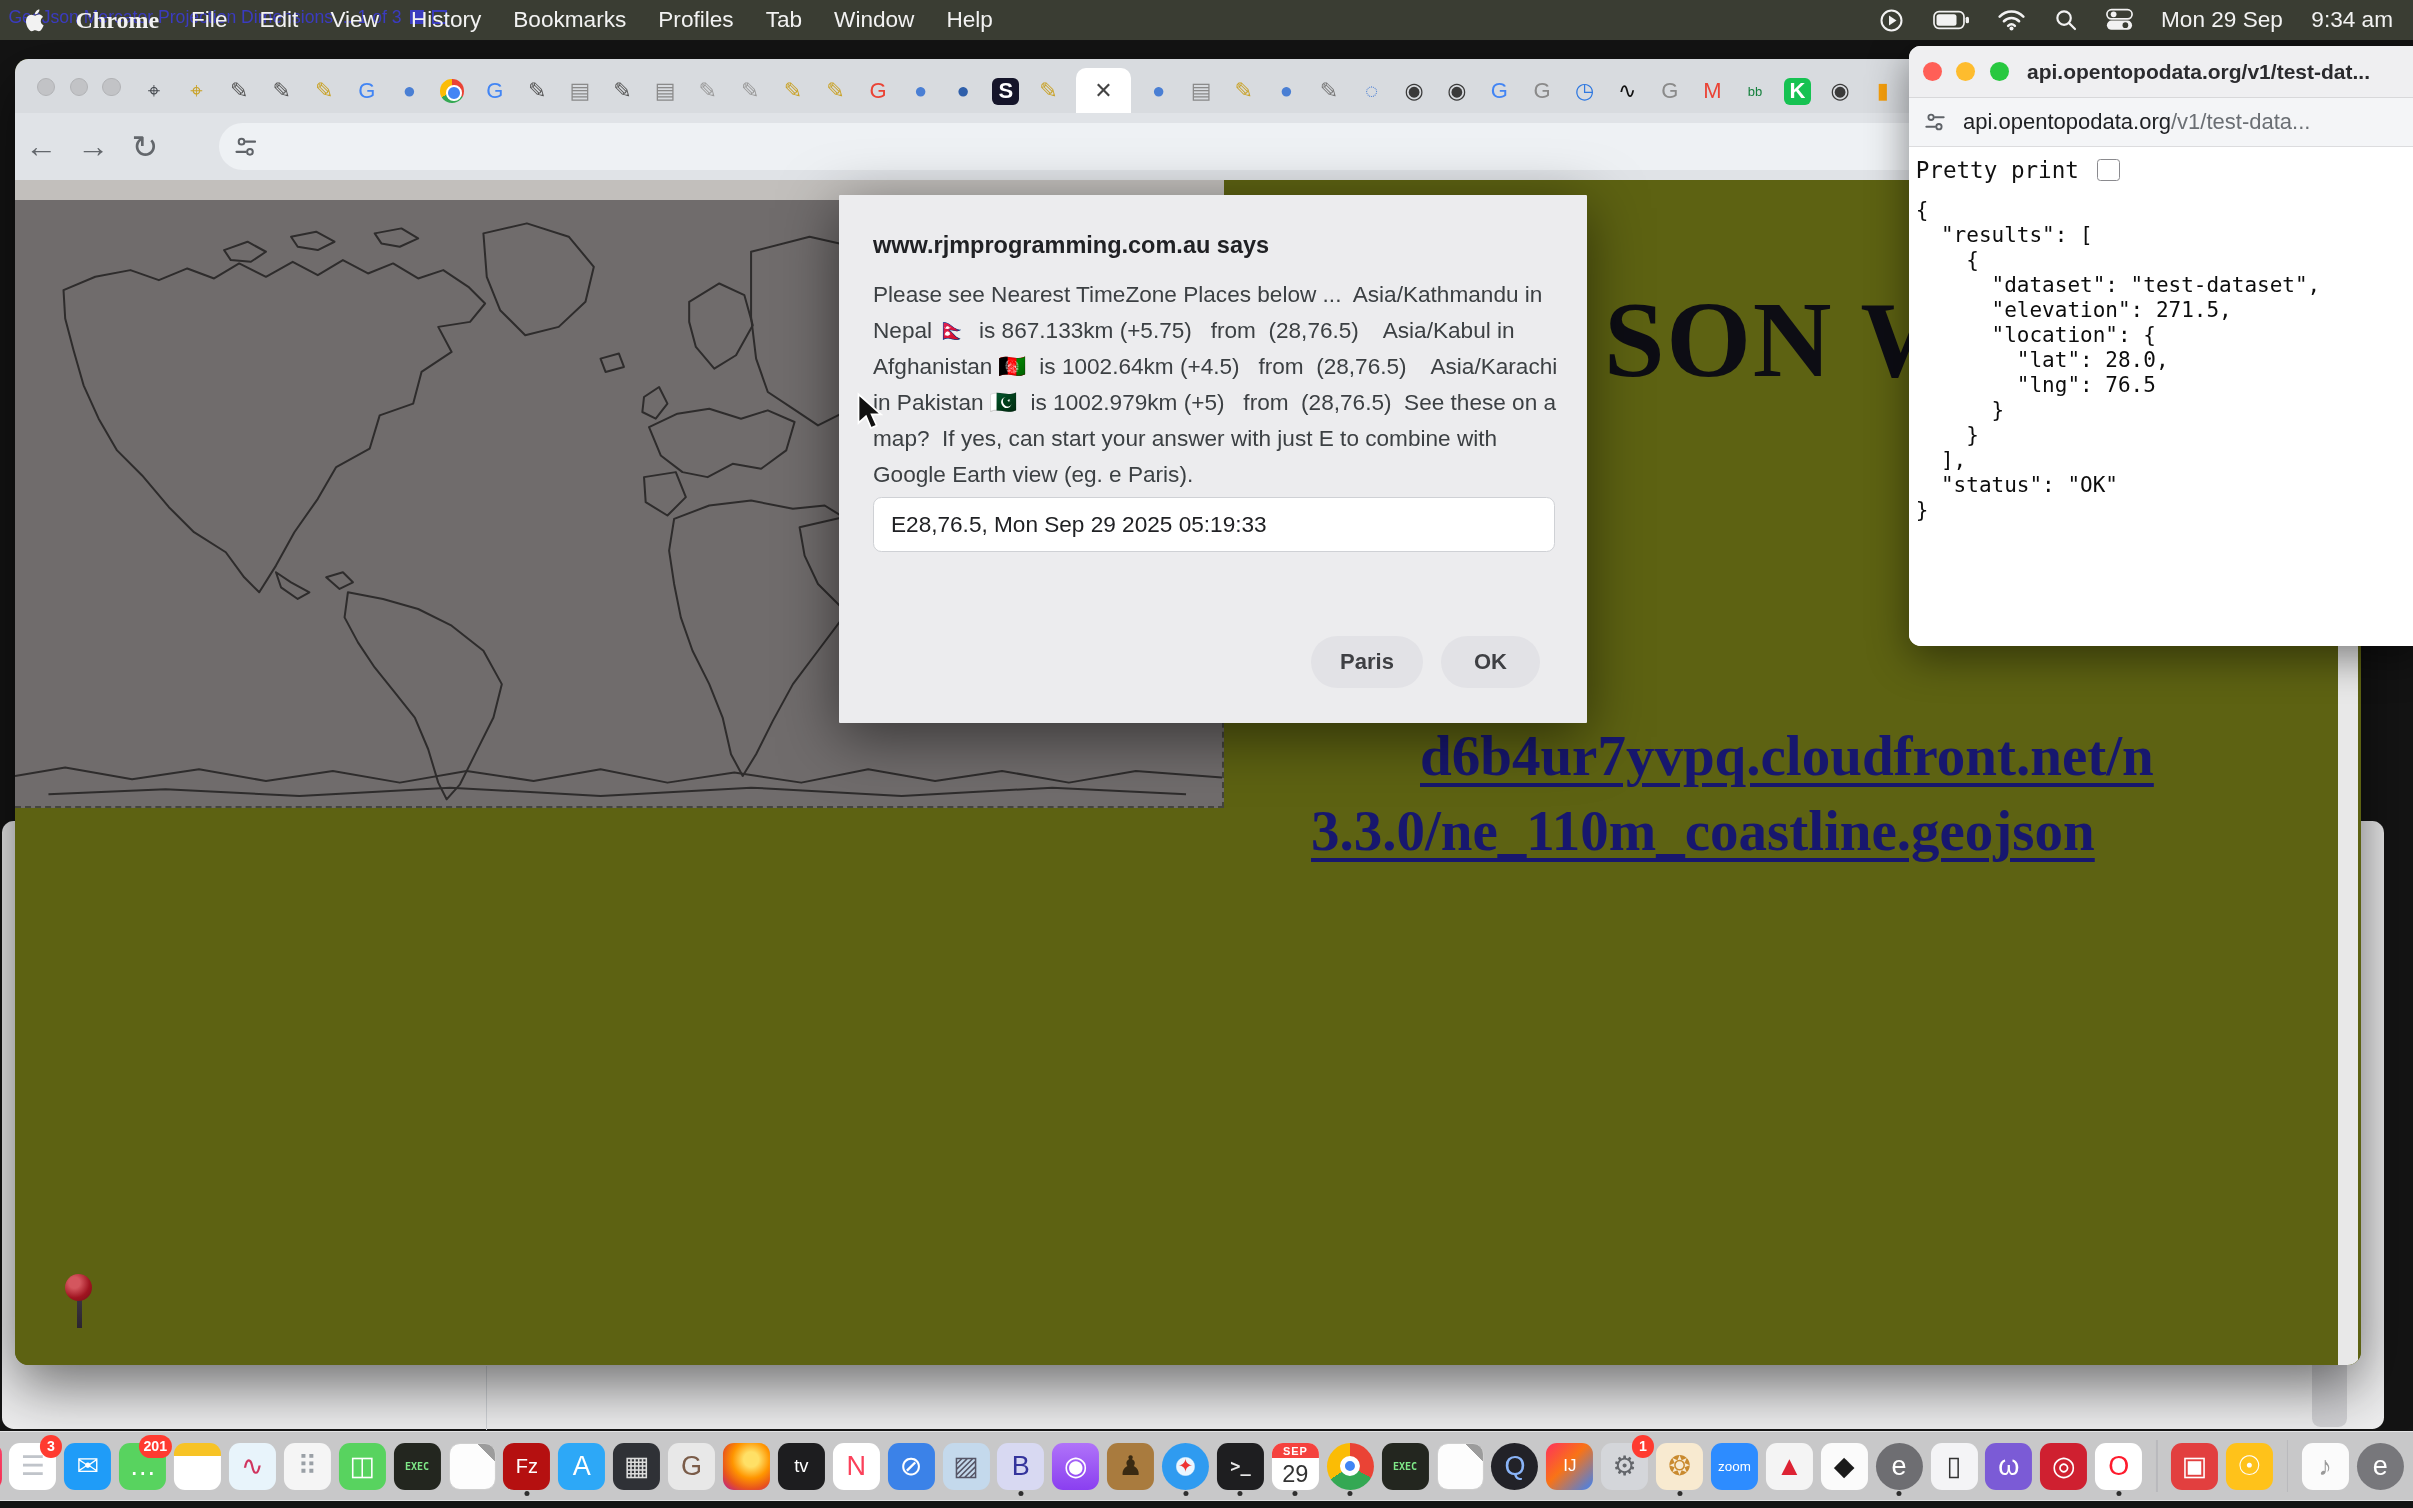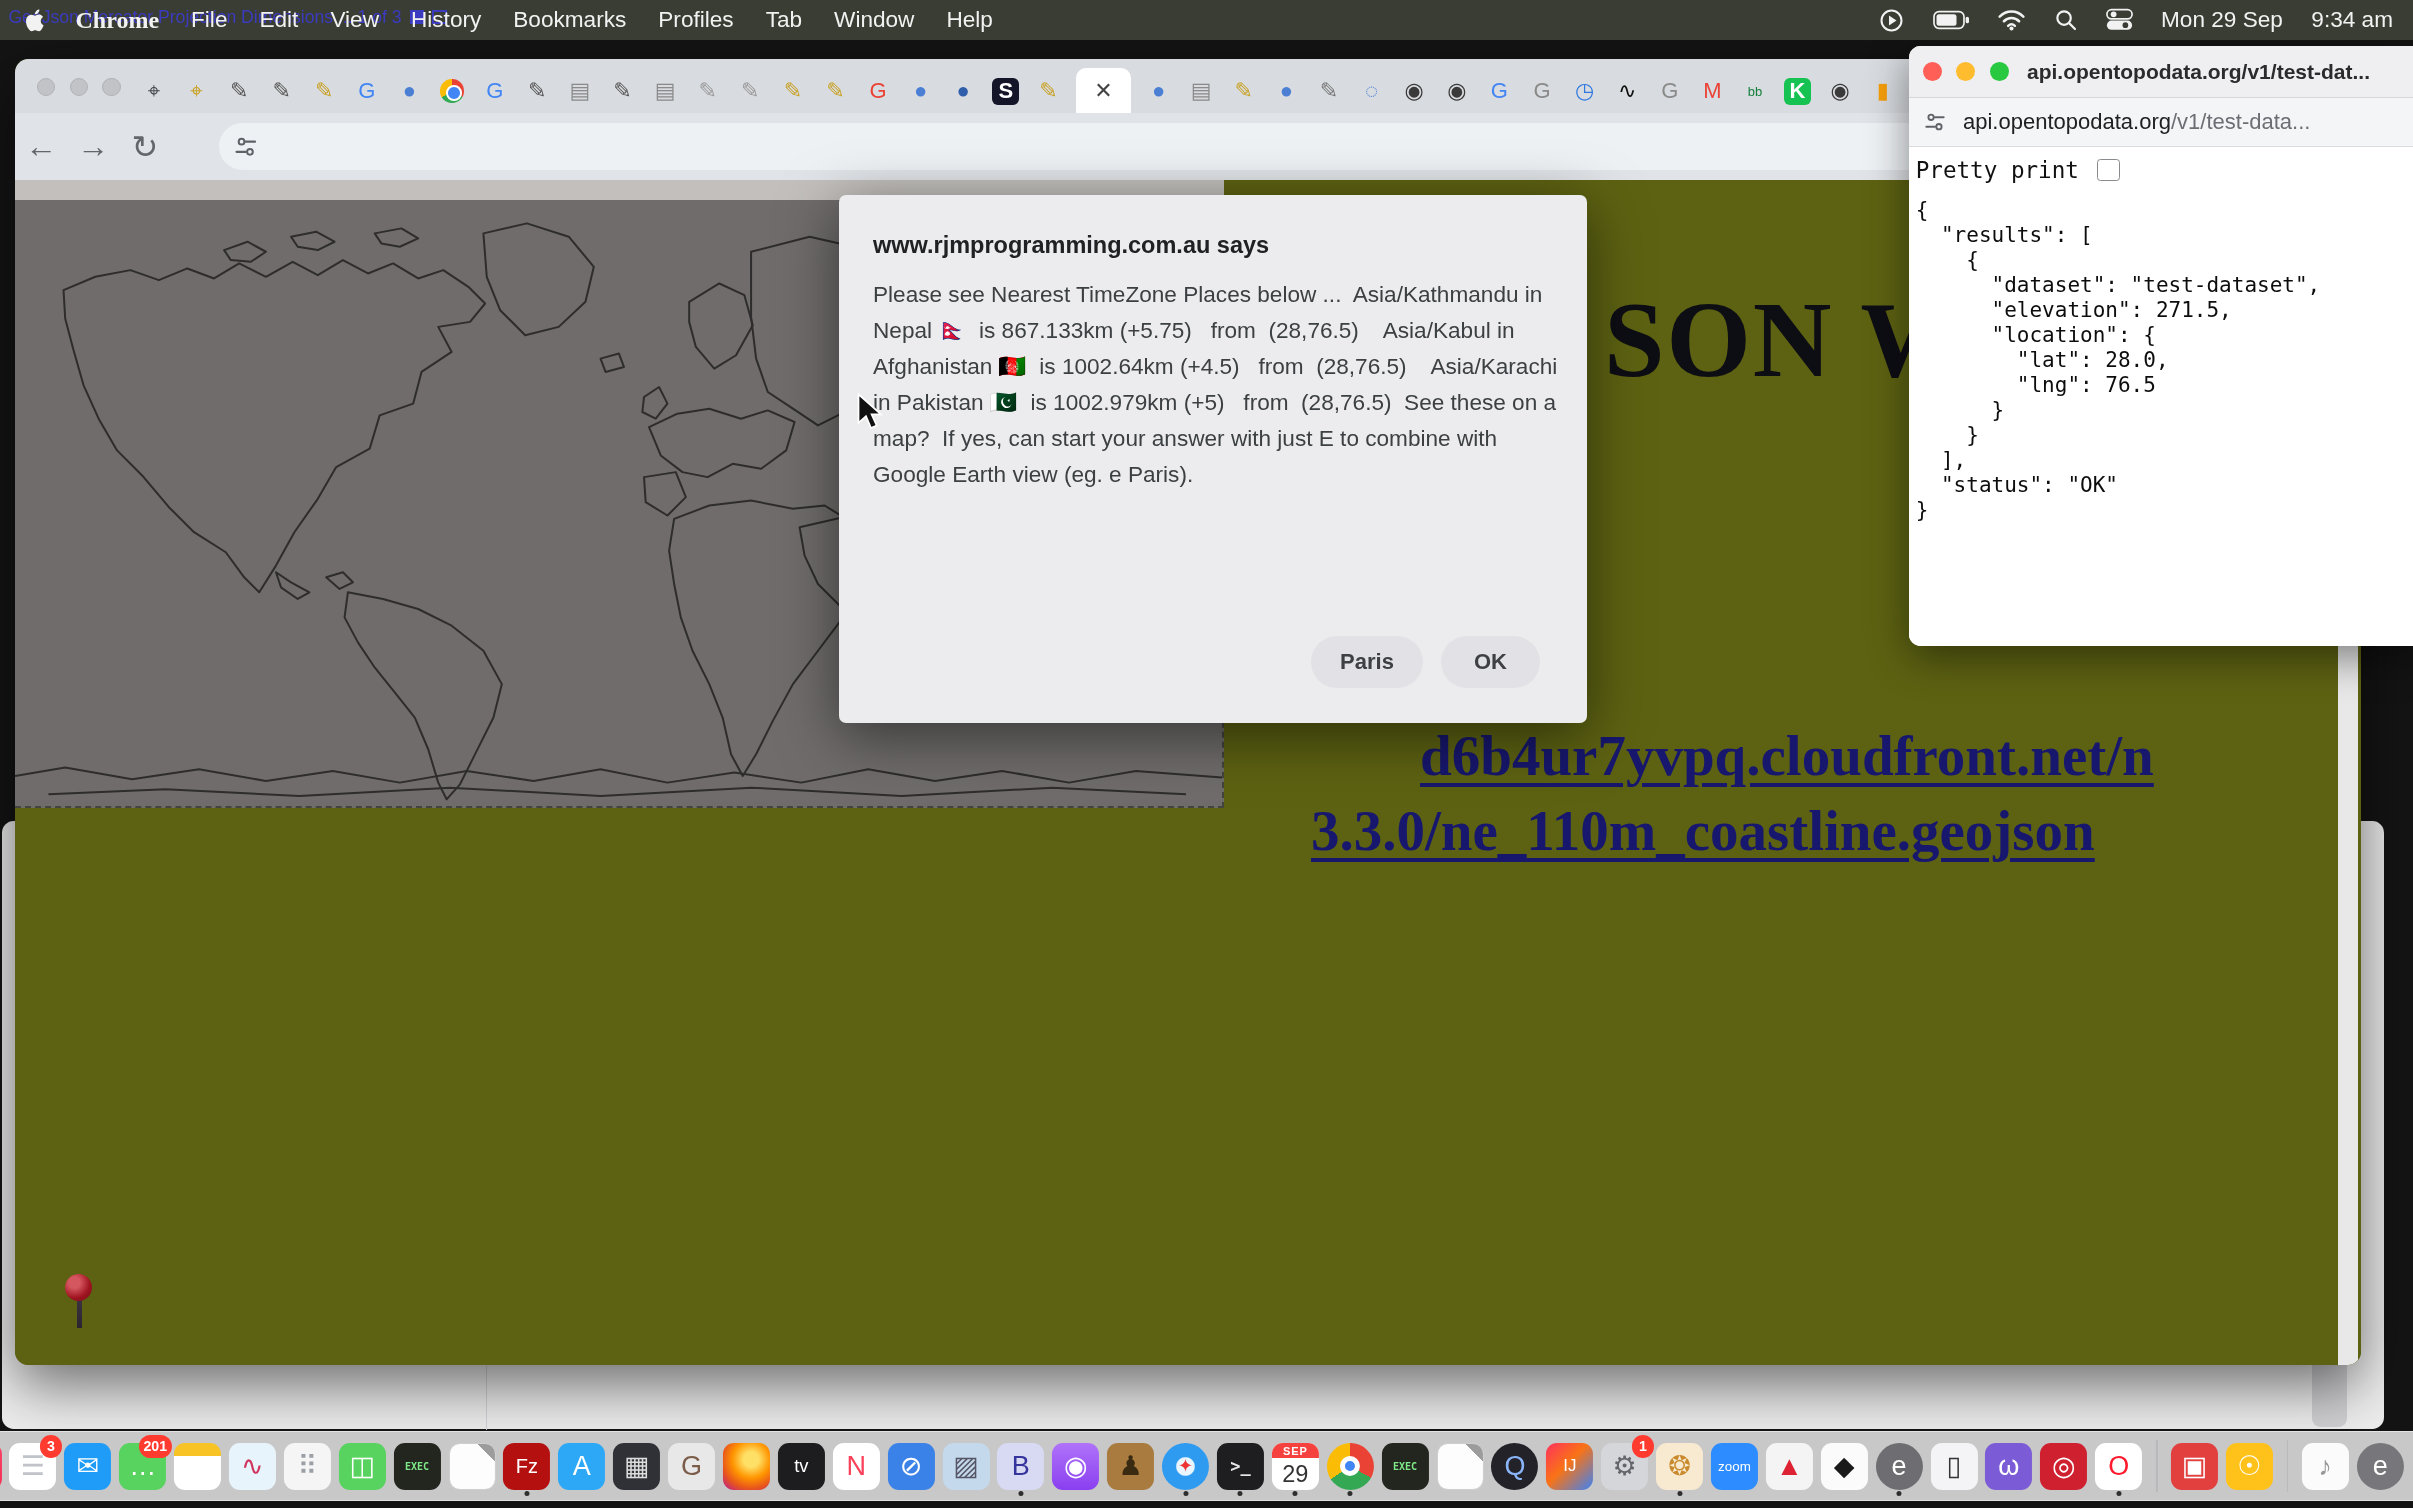"www.rjmprogramming.com.au says" #dialog { border-radius: 7px -> 1px }
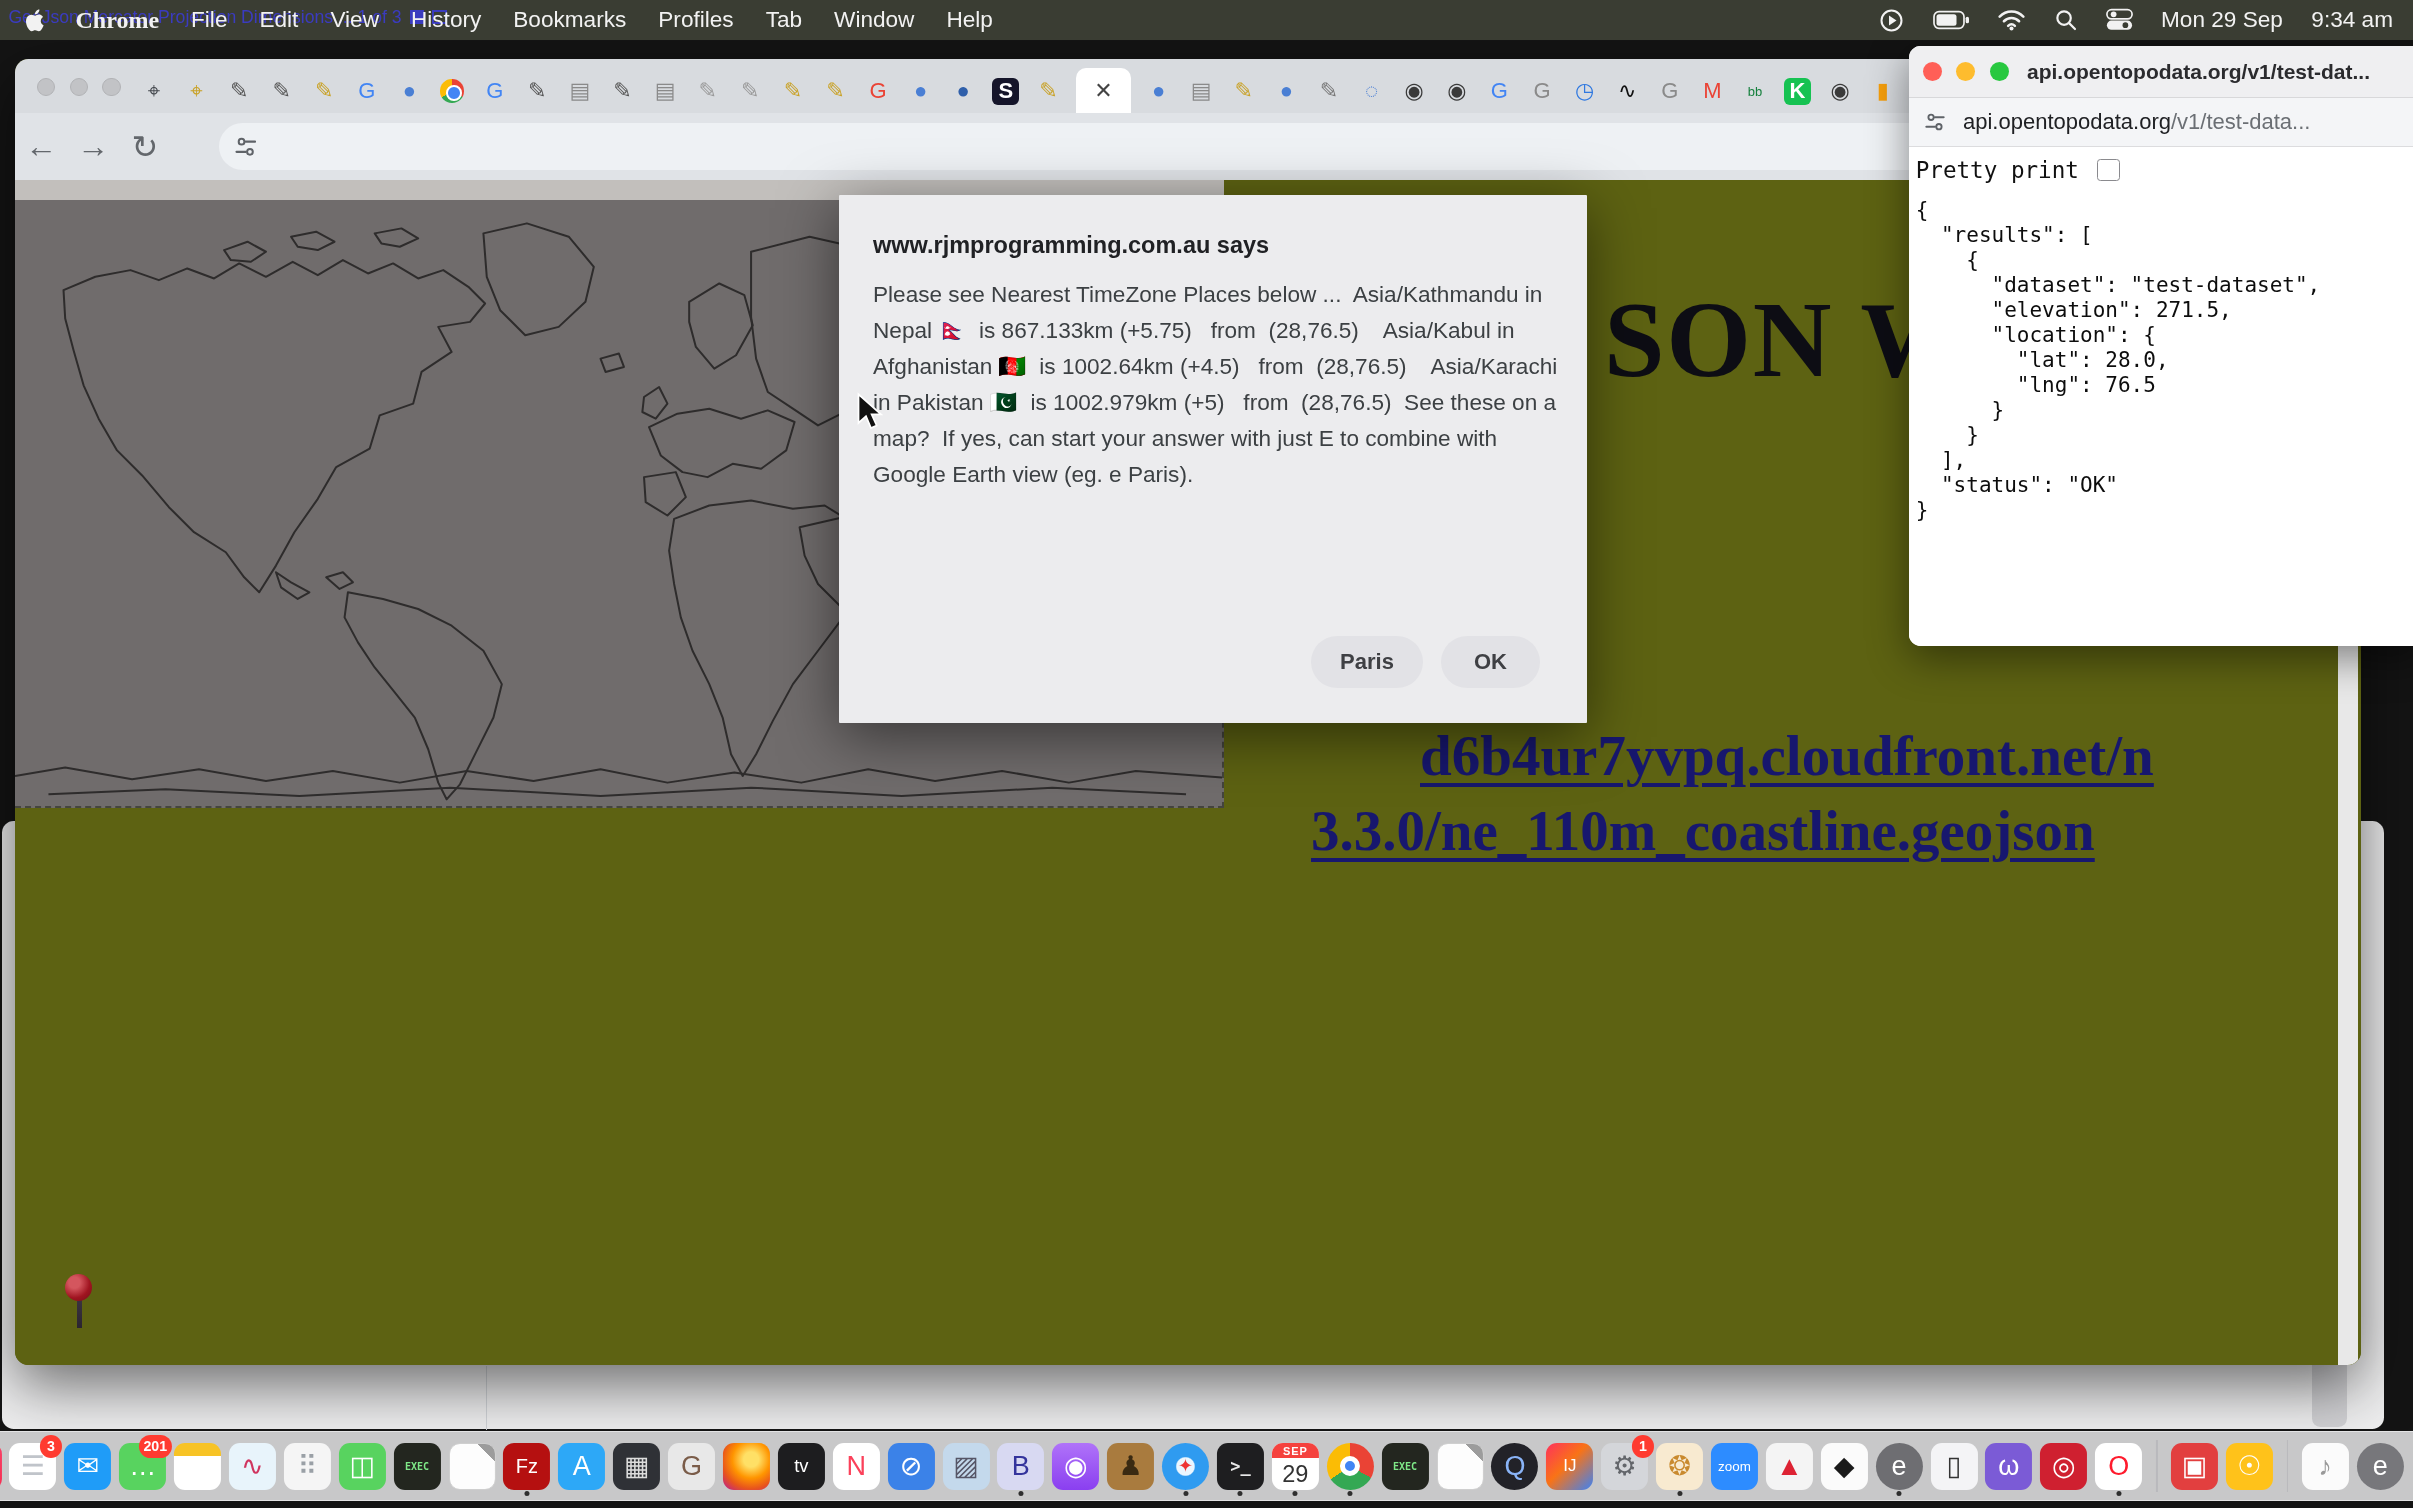"E28,76.5, Mon Sep 29 2025" input.dlg-input { html: none -> <input> }
